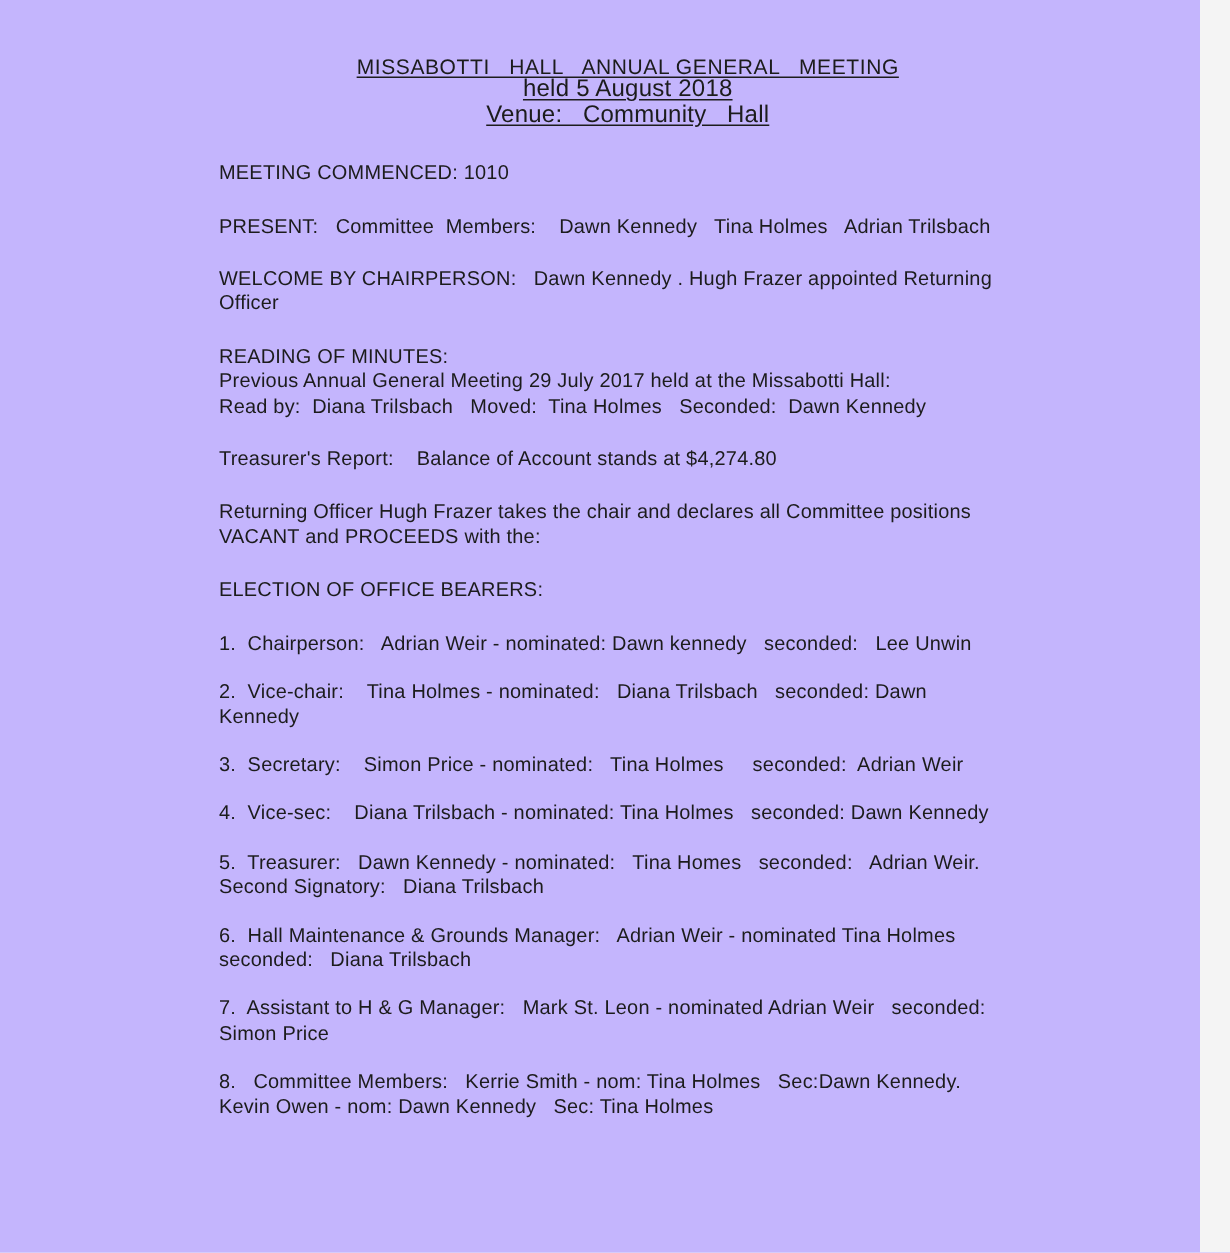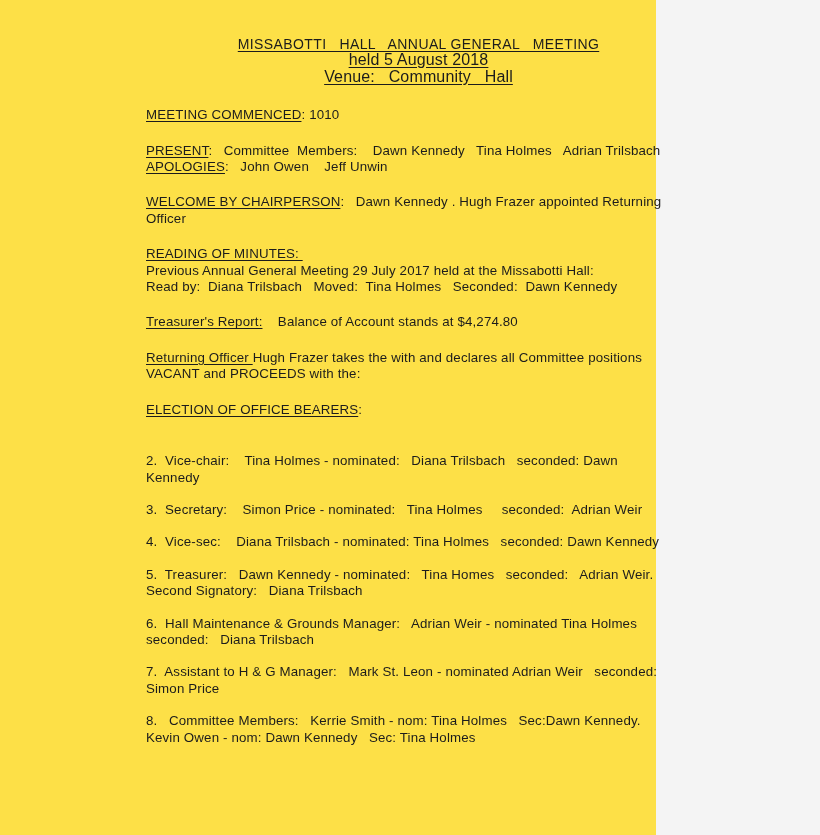"MISSABOTTI HALL ANNUAL GENERAL MEETING" .page { background: #fde047 -> #c4b5fd; width: 656px -> 800px }
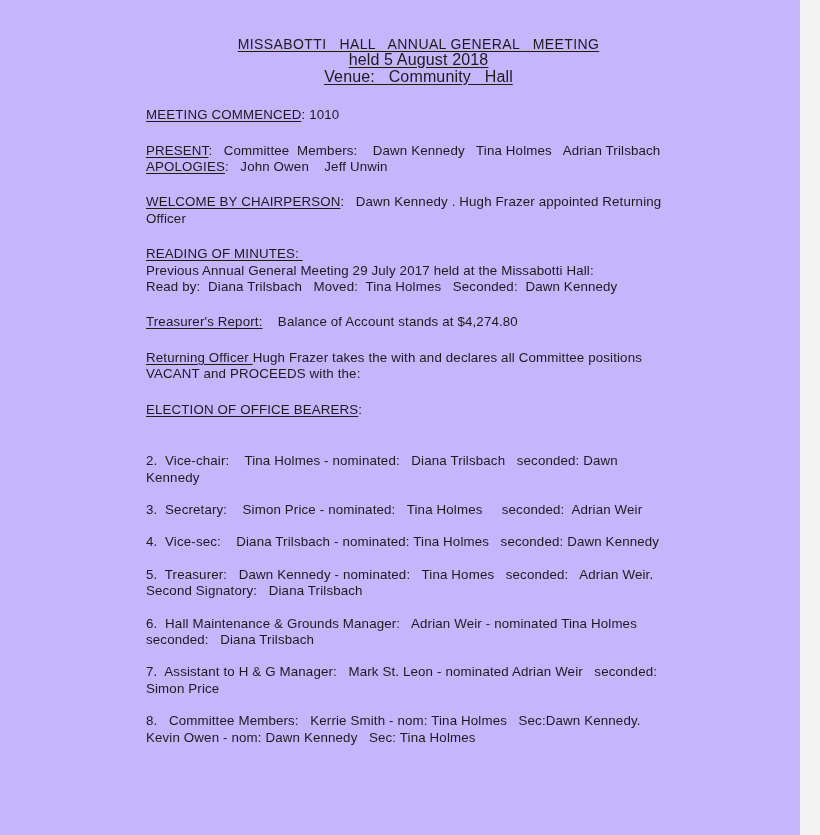"MEETING COMMENCED" .u { text-decoration: underline -> none }
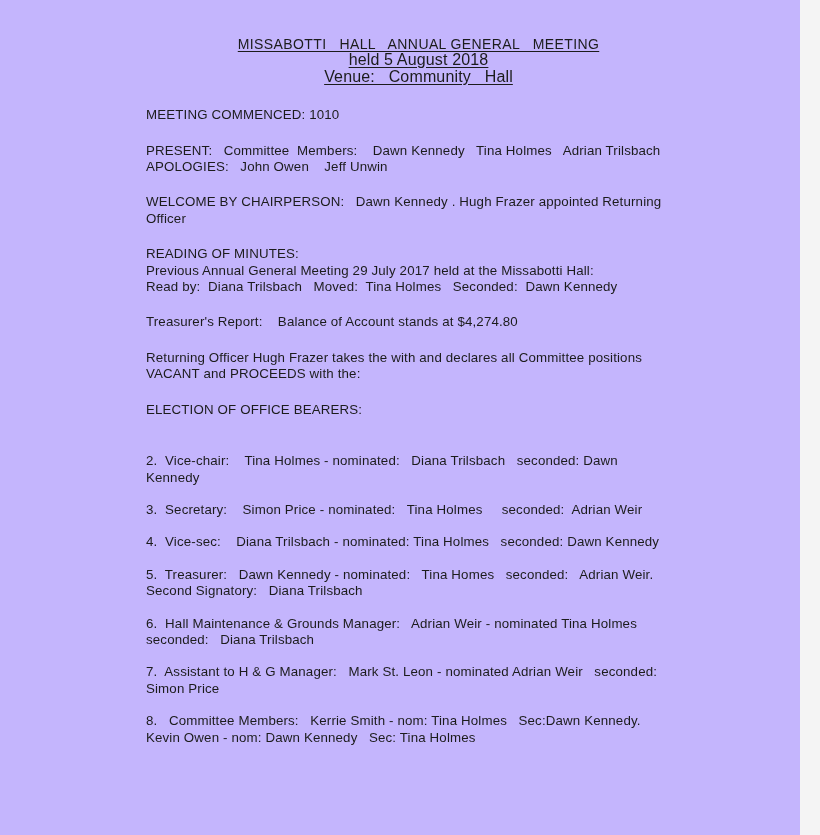"APOLOGIES: John Owen Jeff Unwin" p.para { html: <p><span>APOLOGIES</span><span>: John Owen Jeff Unwin</span></p> -> none }
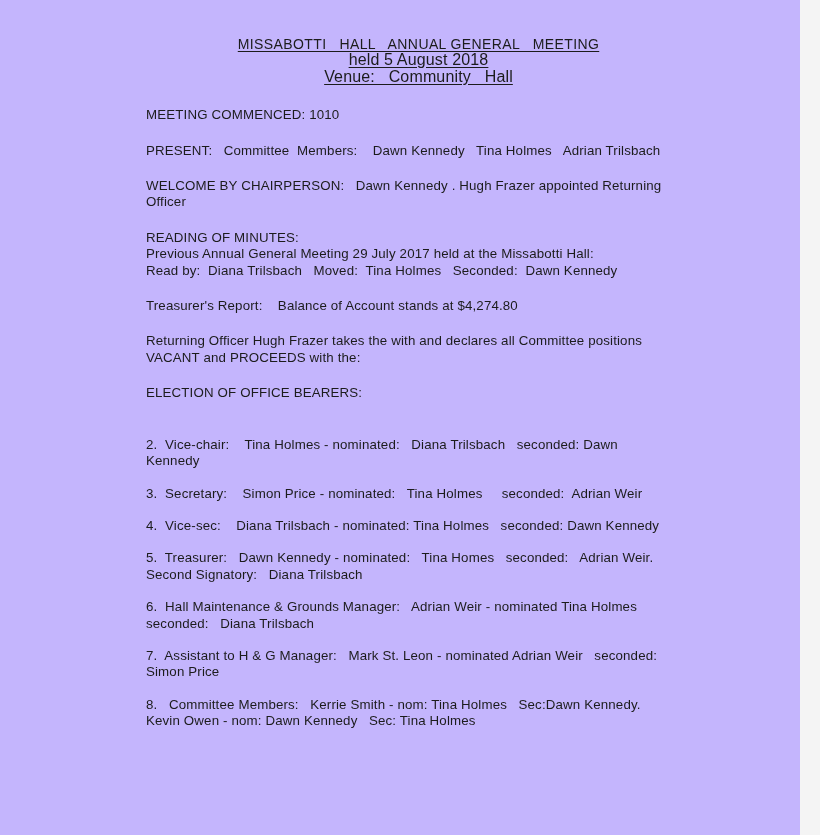"Hugh Frazer takes the with" span.rest { text: with -> chair }
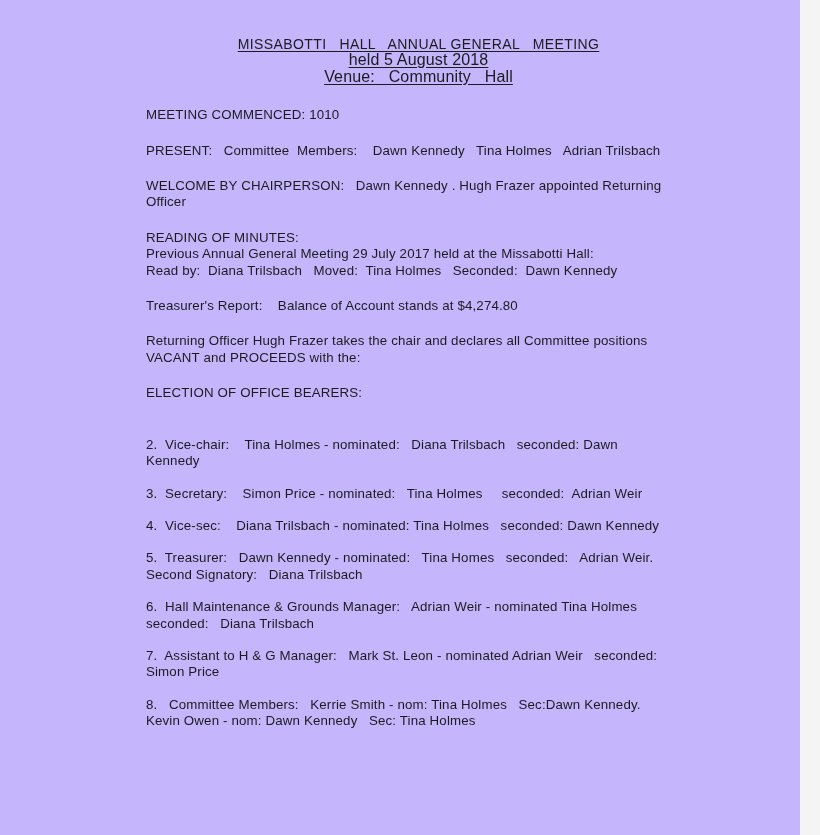"1. Chairperson: Adrian Weir -" p.item { html: none -> <p><span>1.</span><span> Chairperson: Adrian Weir - nominated: Dawn kennedy seconded: Lee Unwin</span></p> }
